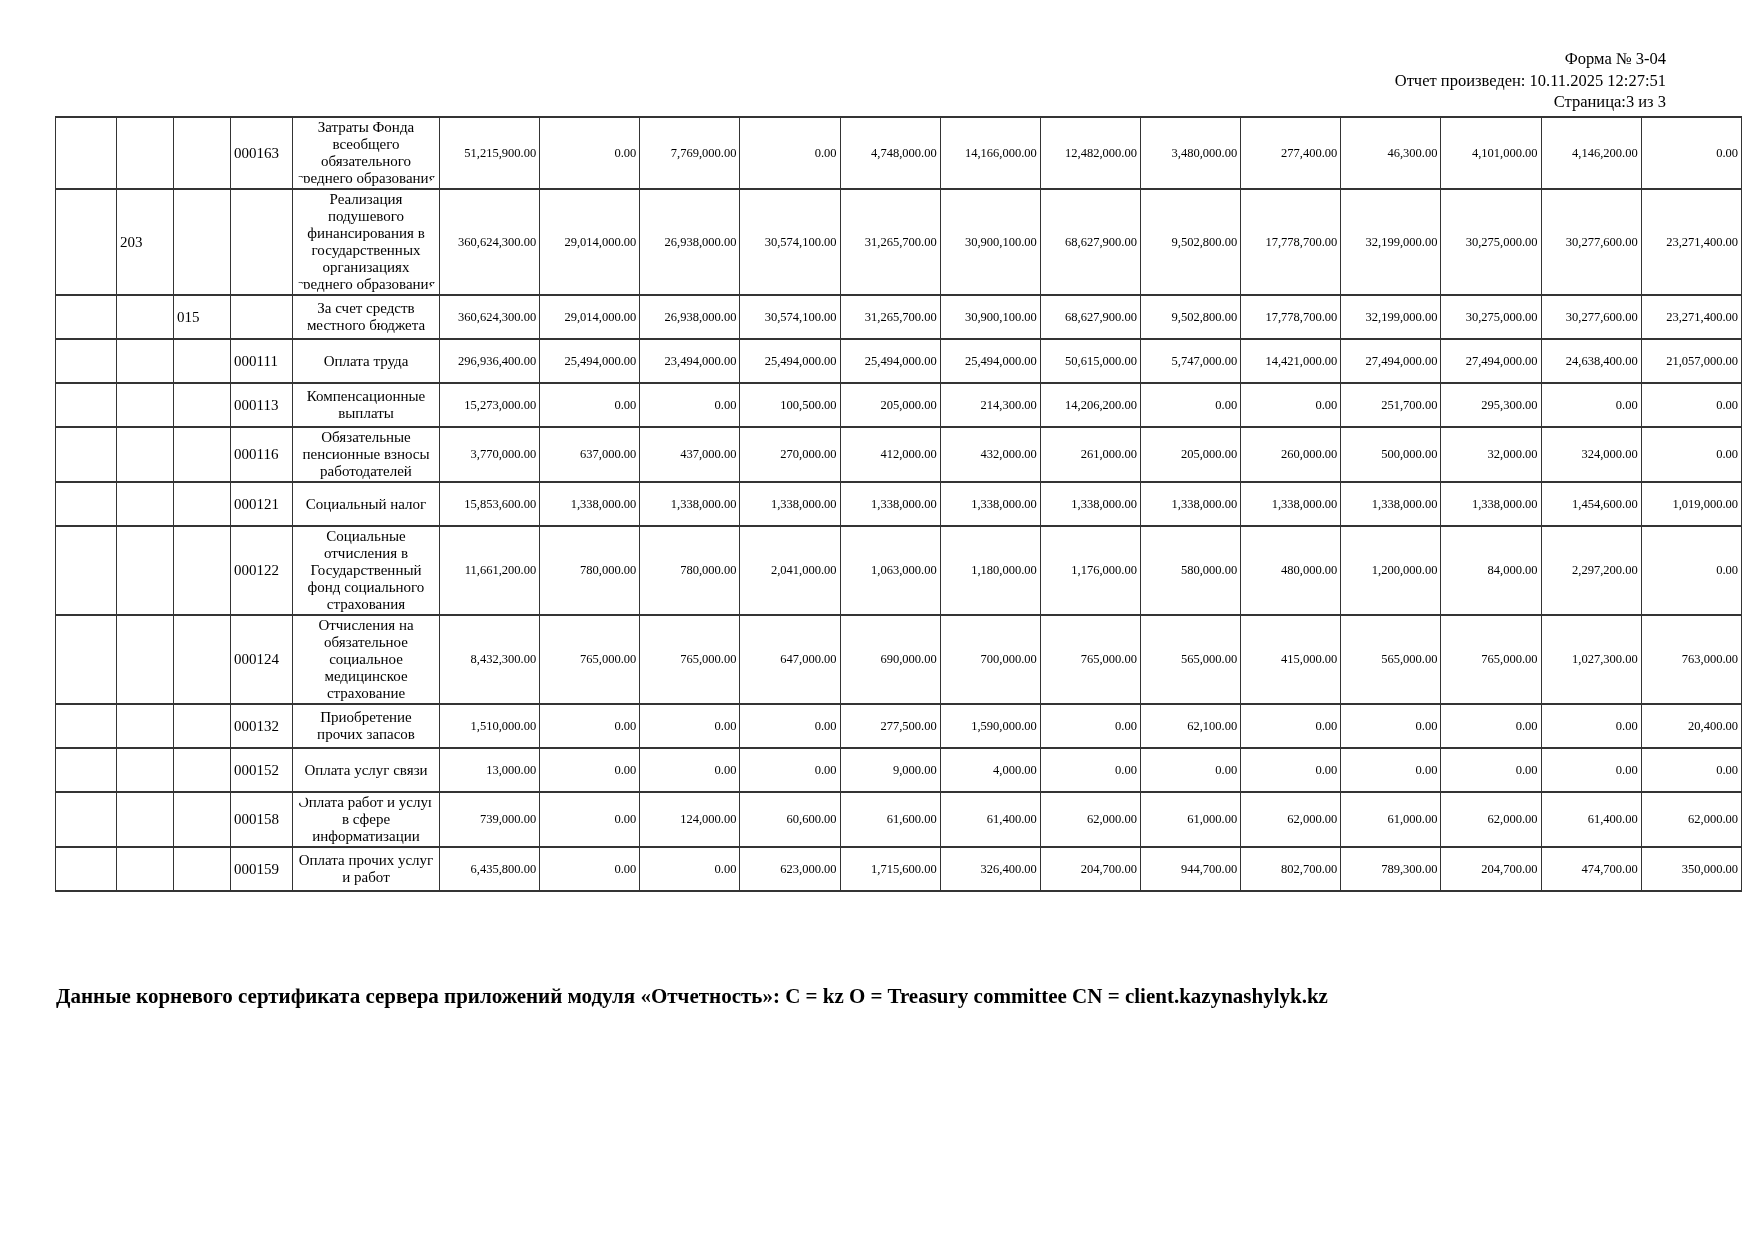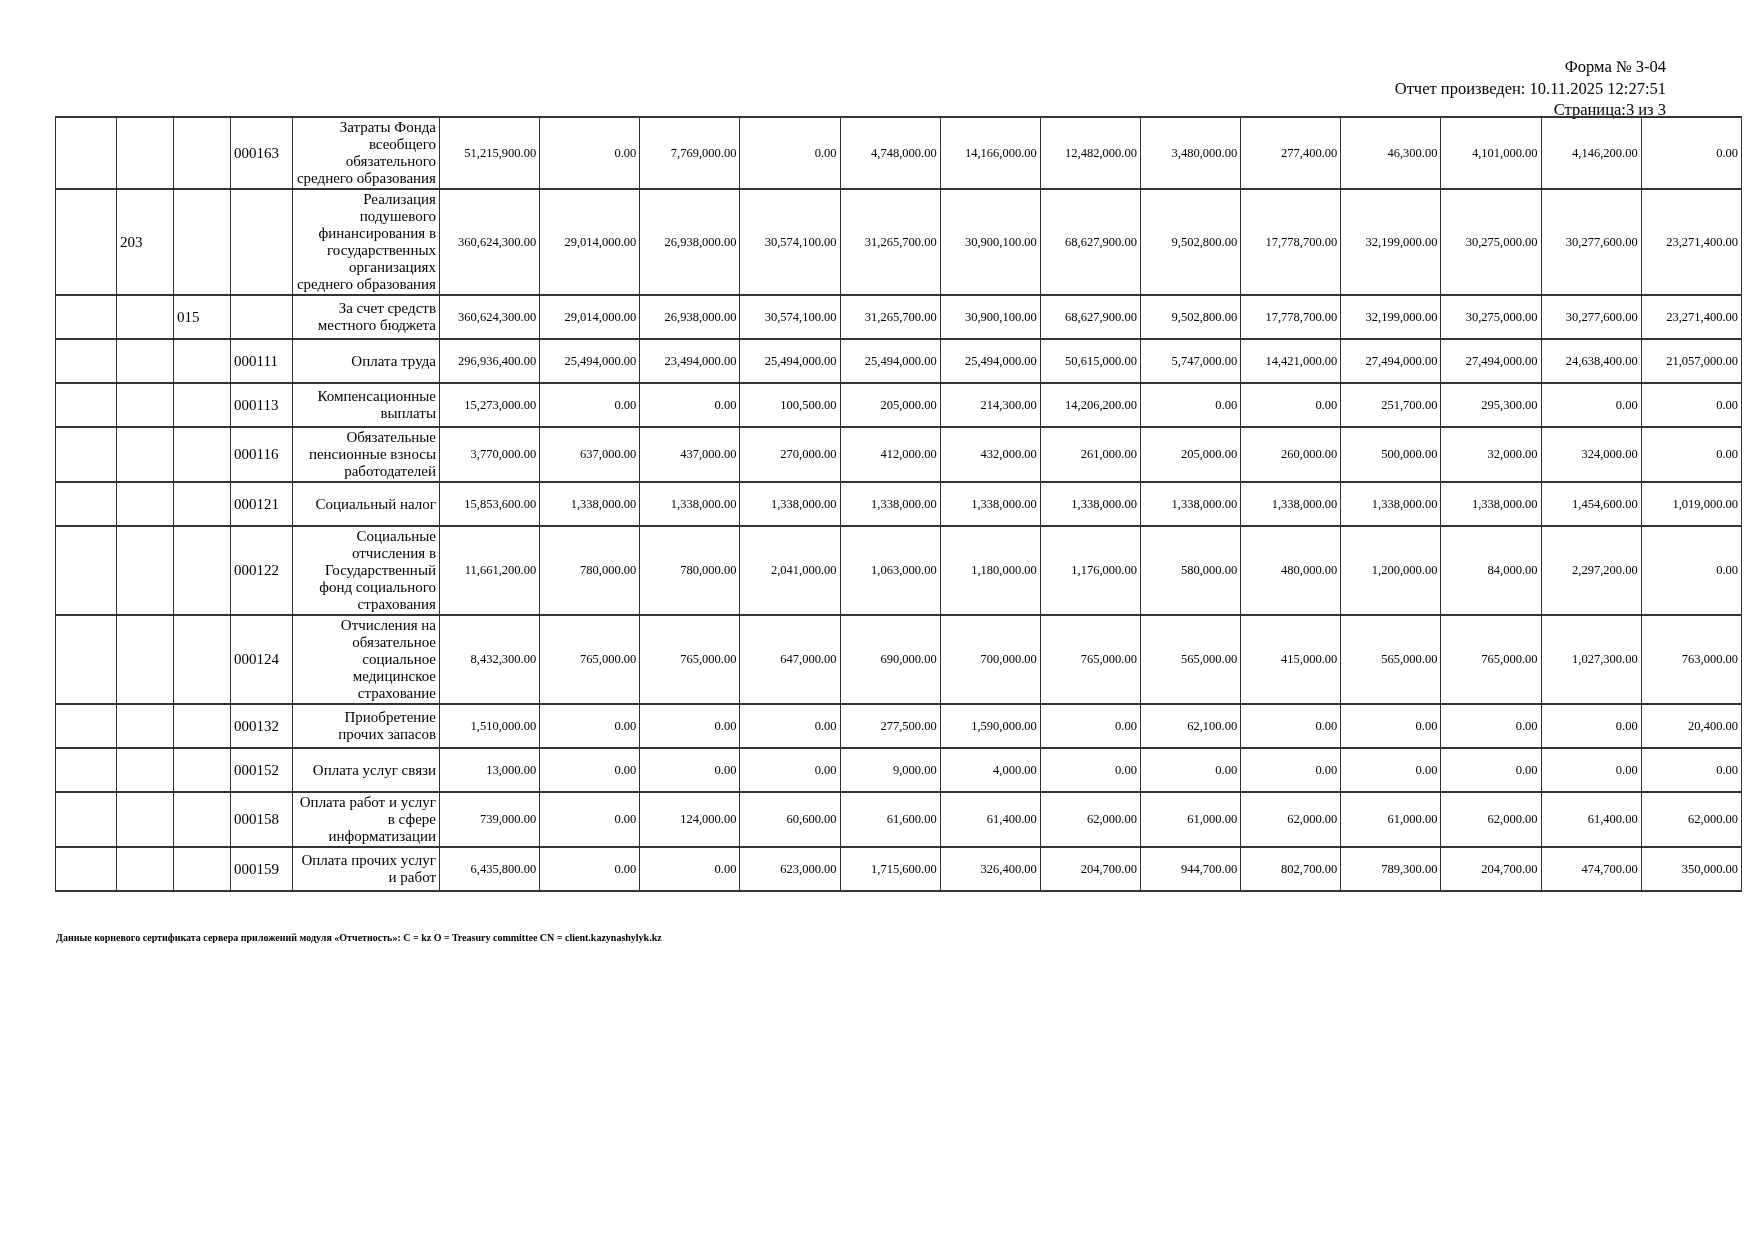"Форма № 3-04" .page-header { top: 56px -> 48px }
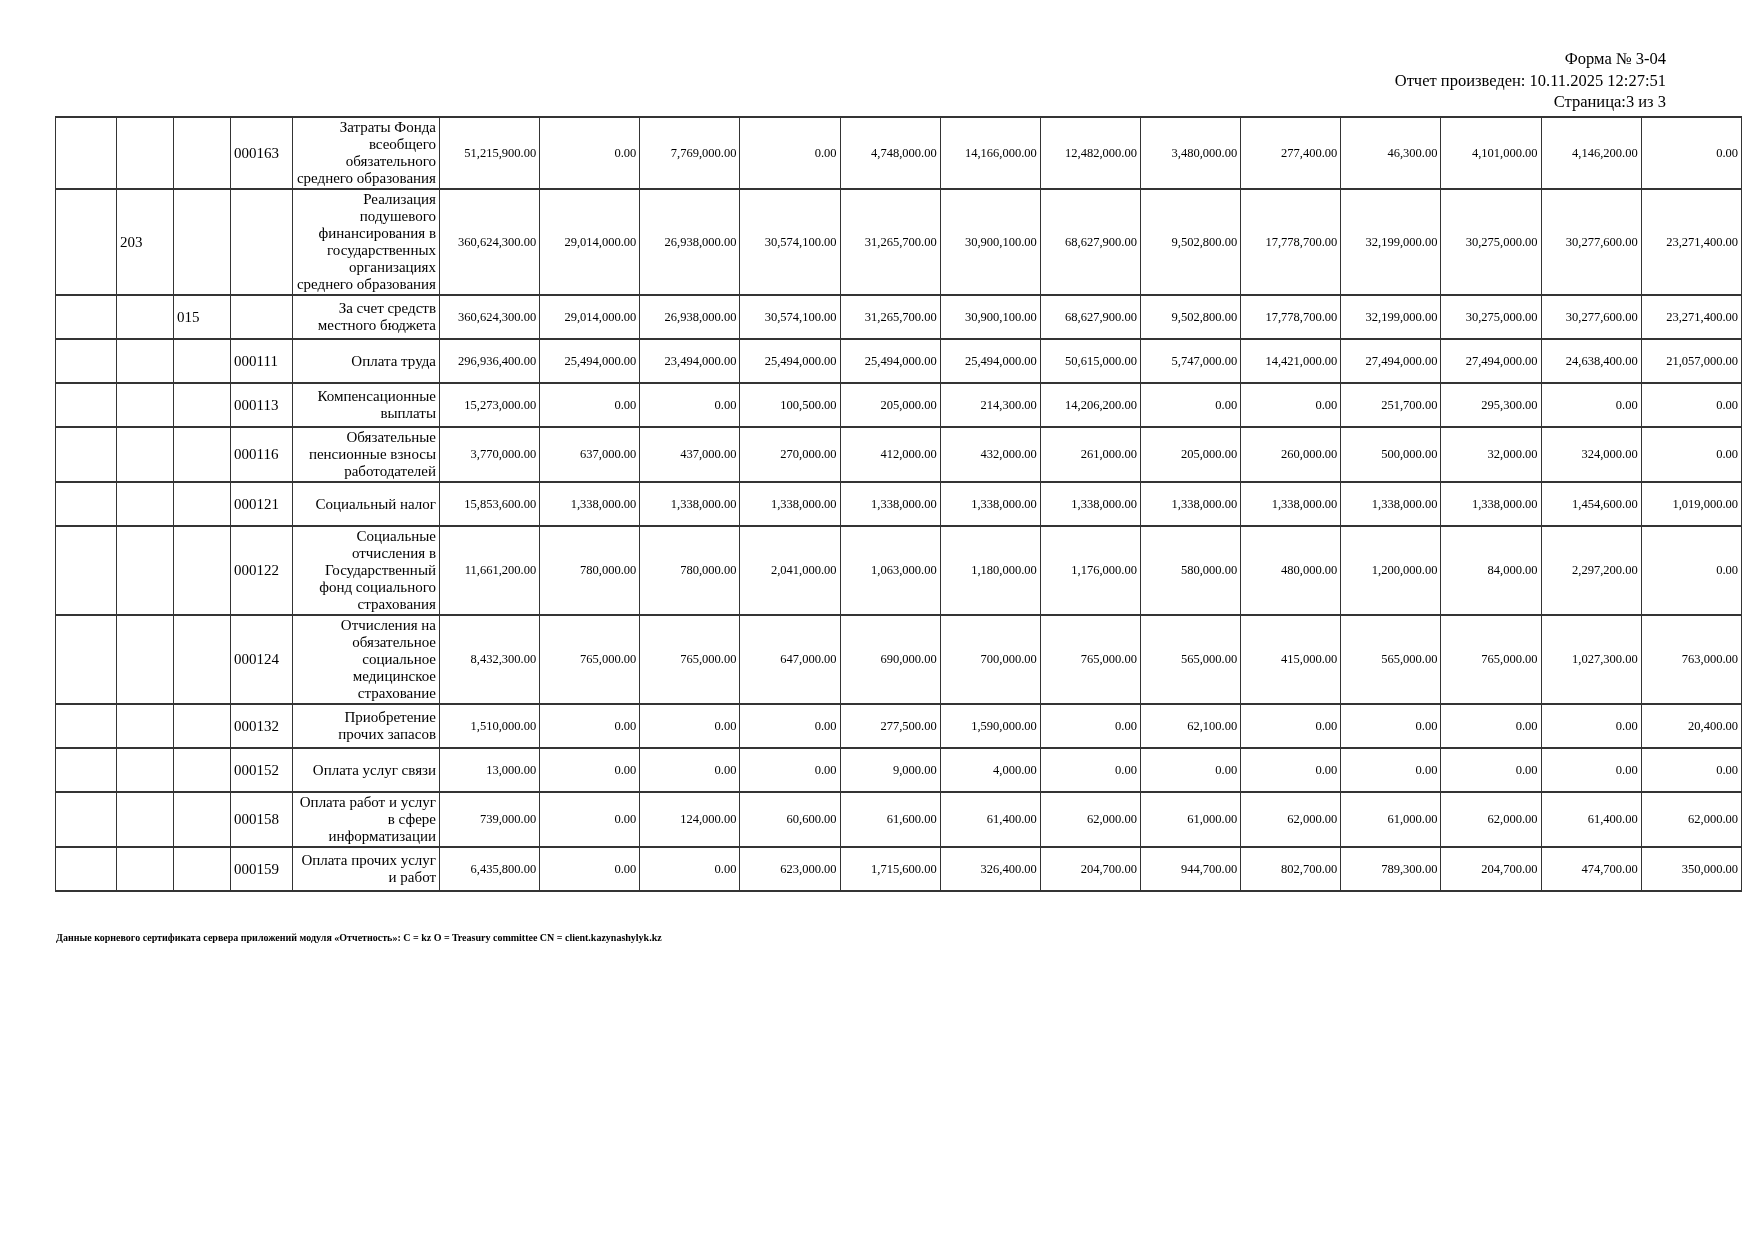"Затраты Фонда всеобщего обязательного" td.desc { border-radius: none -> 26px; text-align: right -> center }
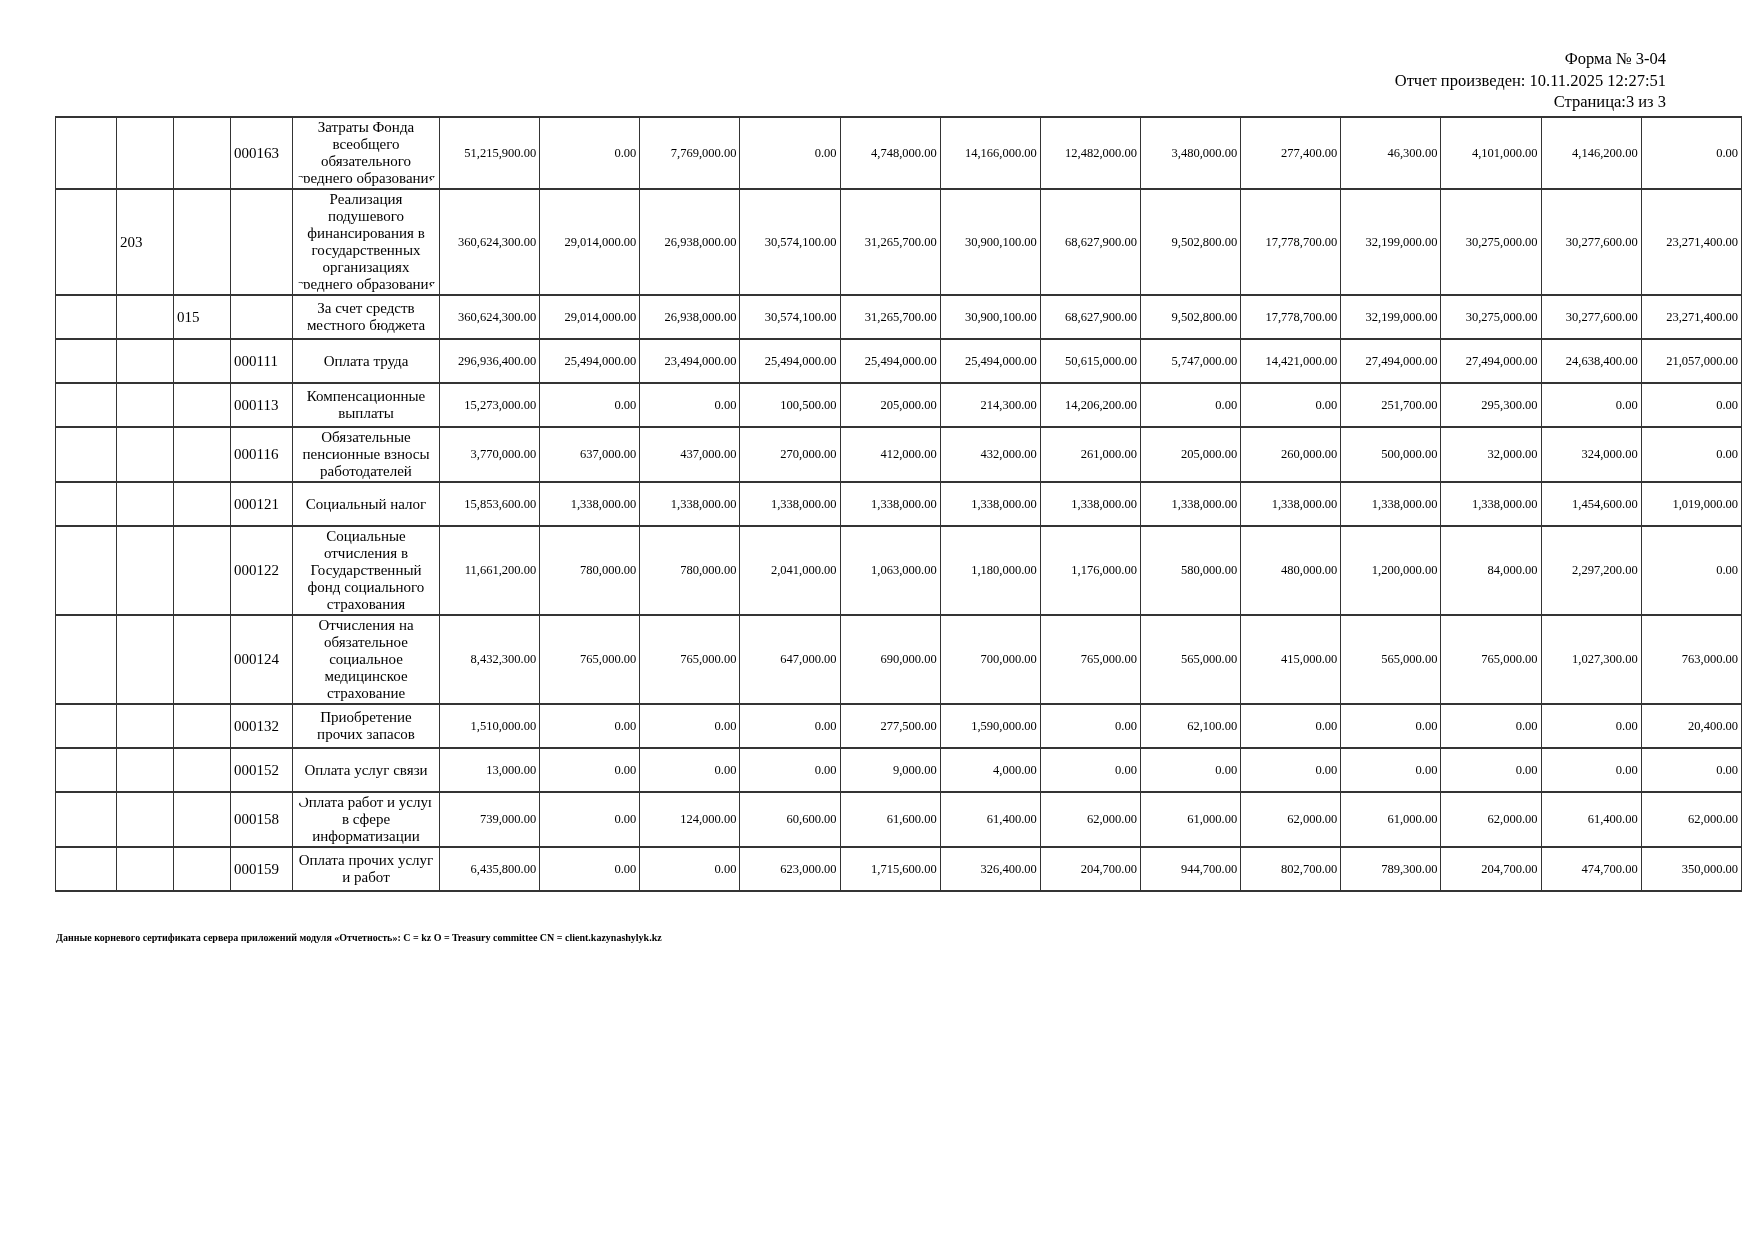"Данные корневого сертификата сервера" .footer-line { font-size: 10px -> 21px; top: 932px -> 984px }
